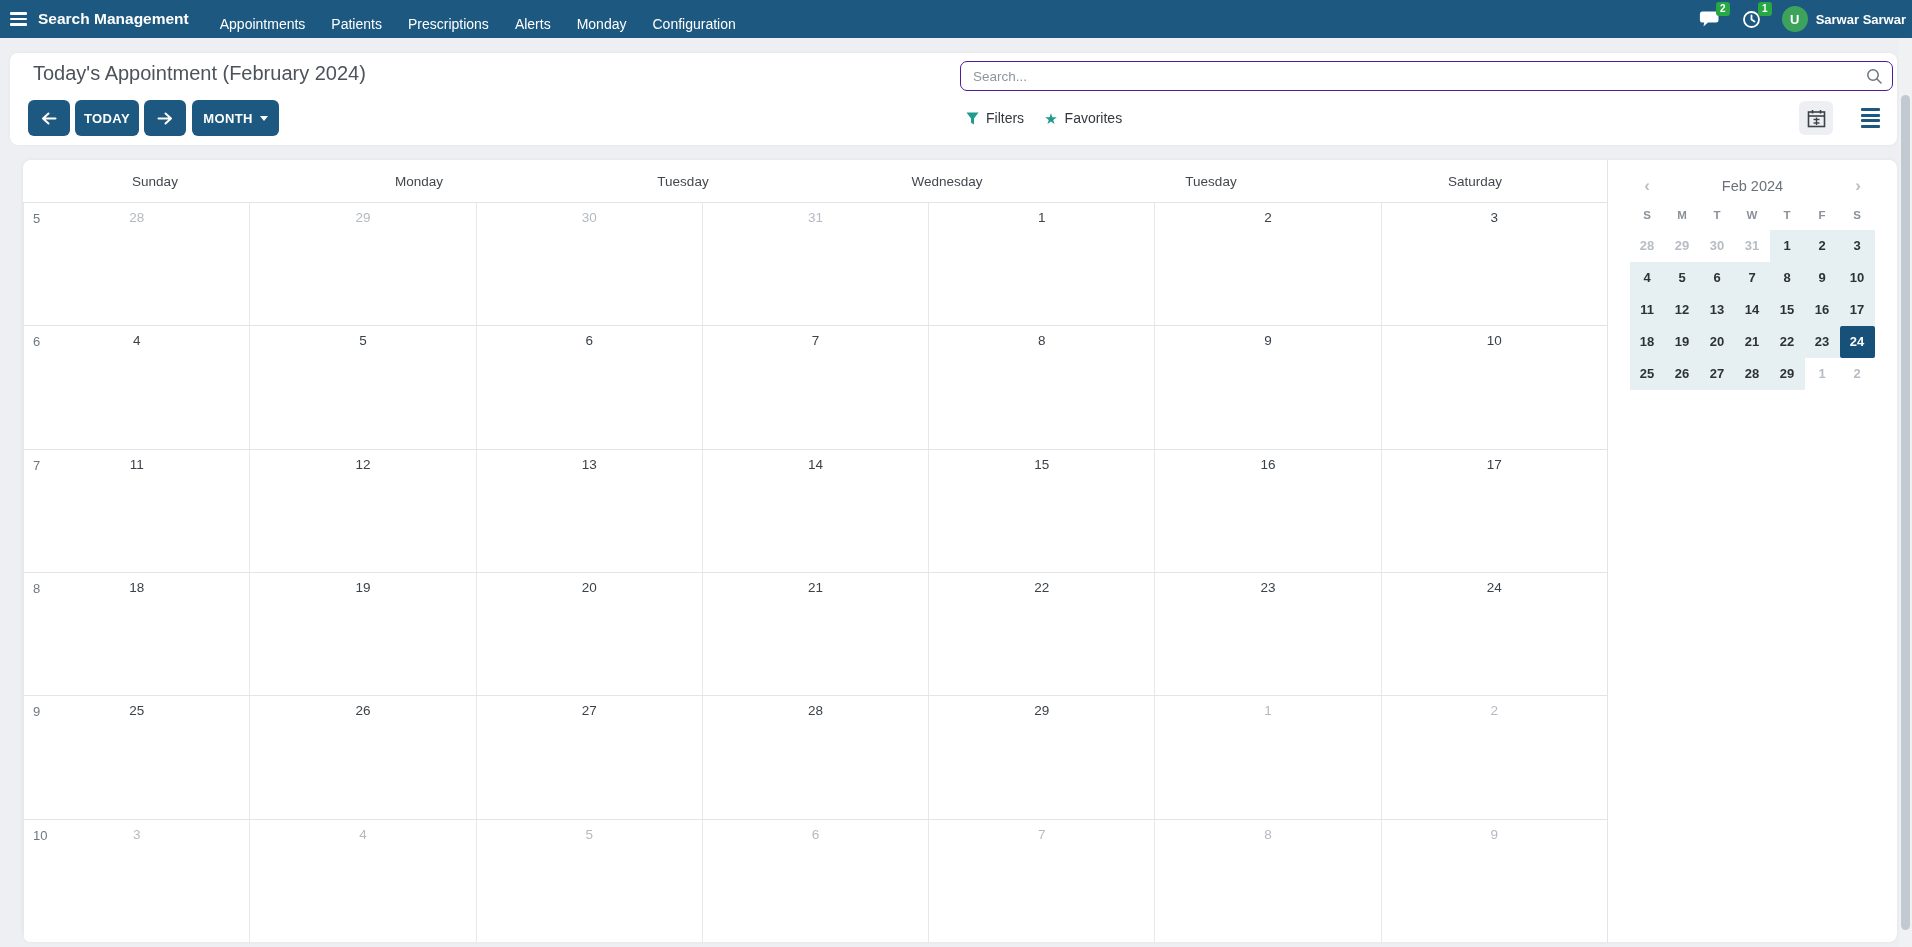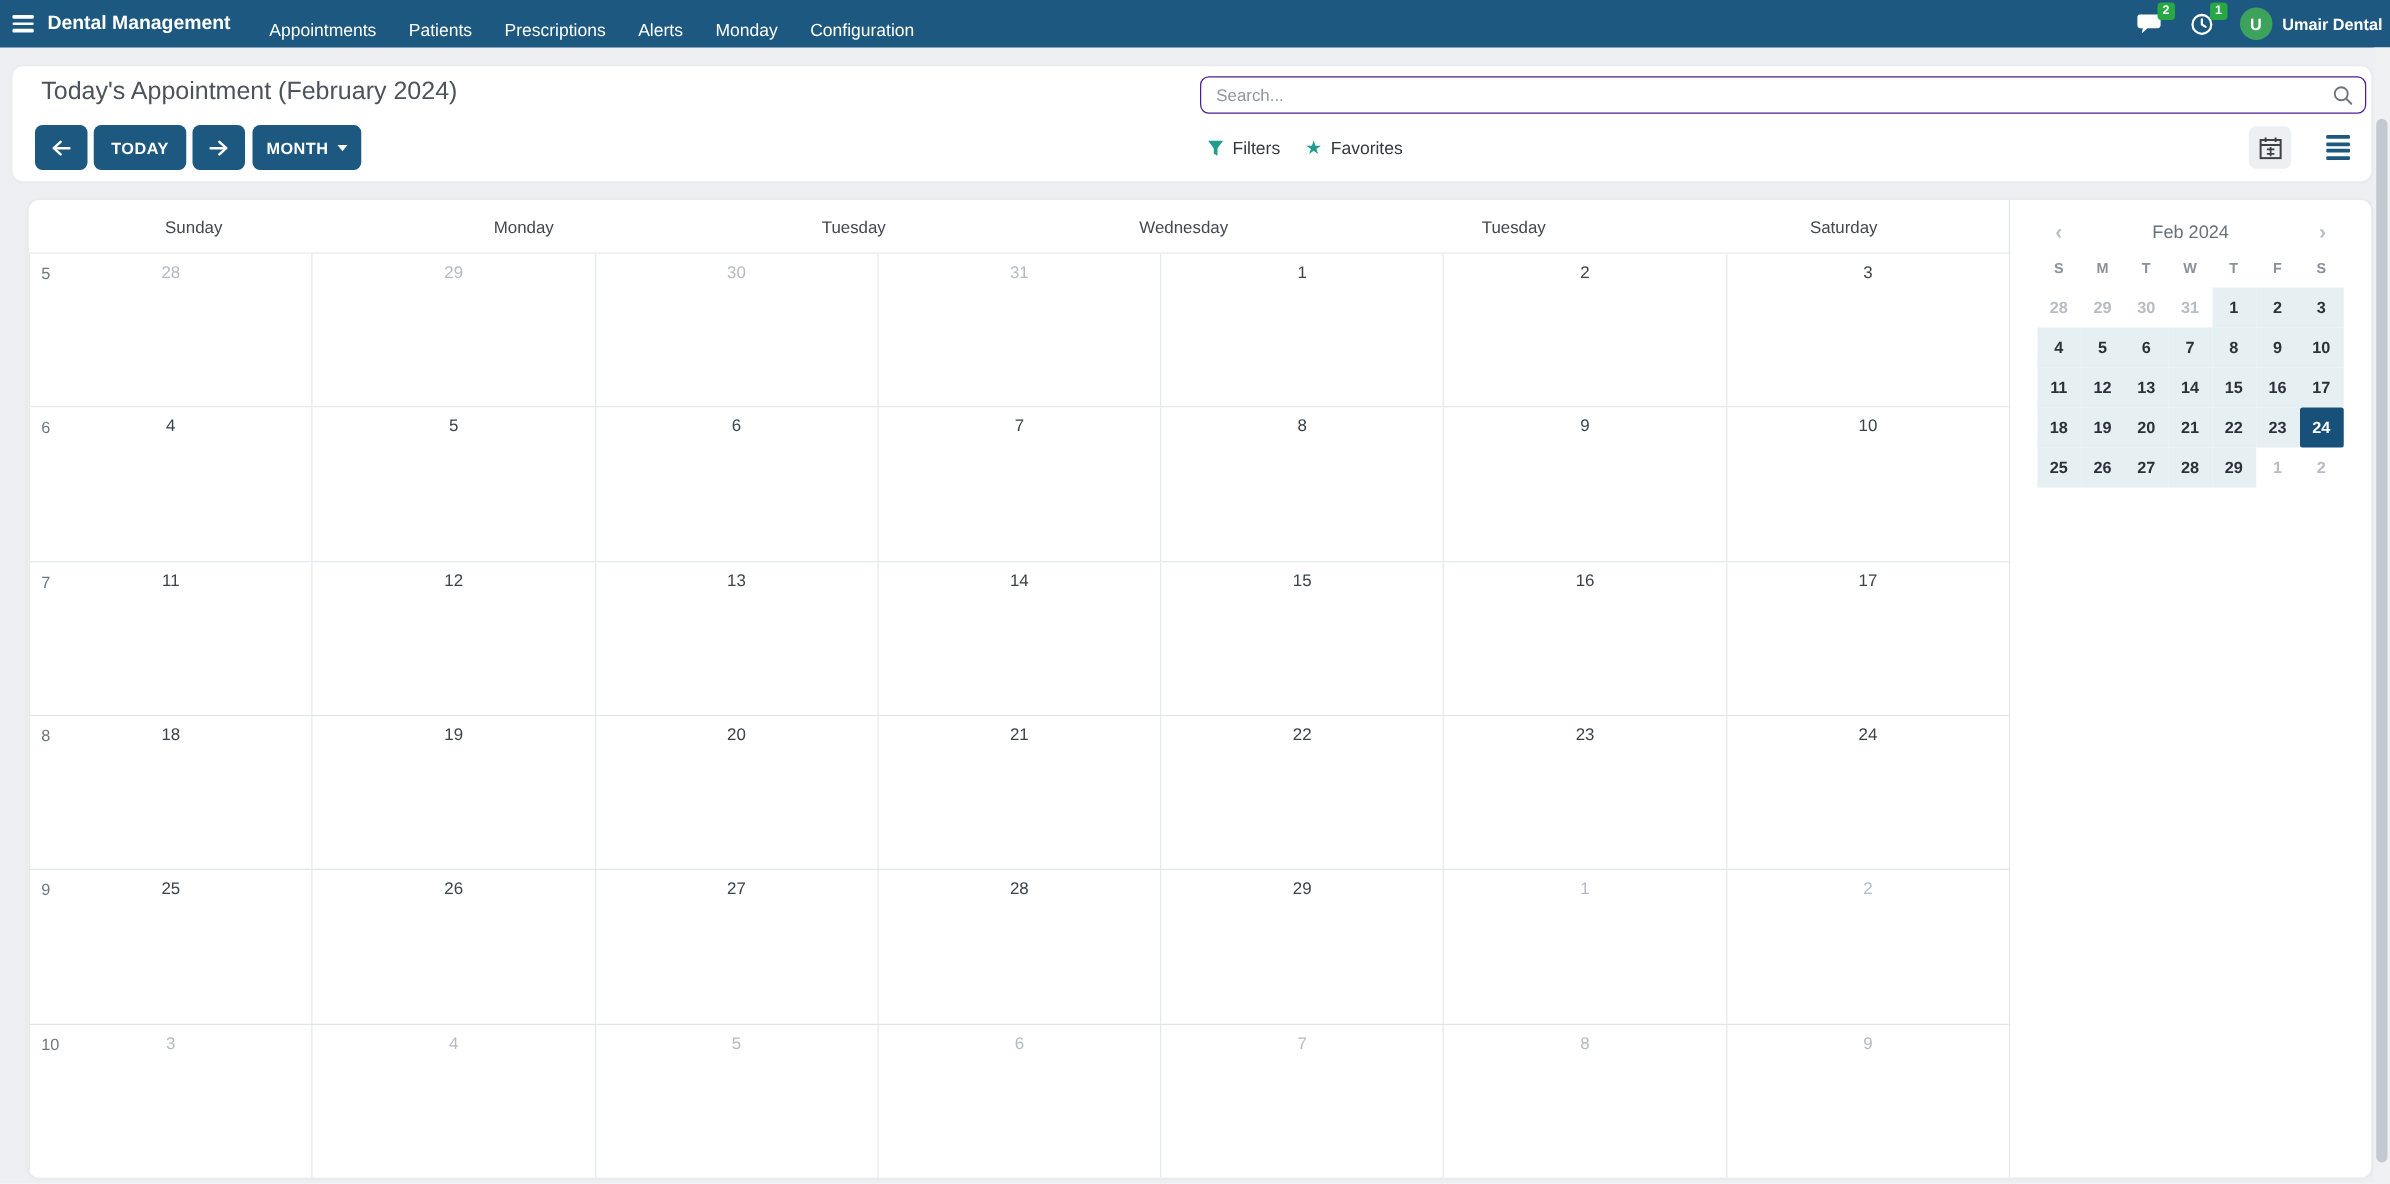"Dental Management" div.brand { text: Dental -> Search }
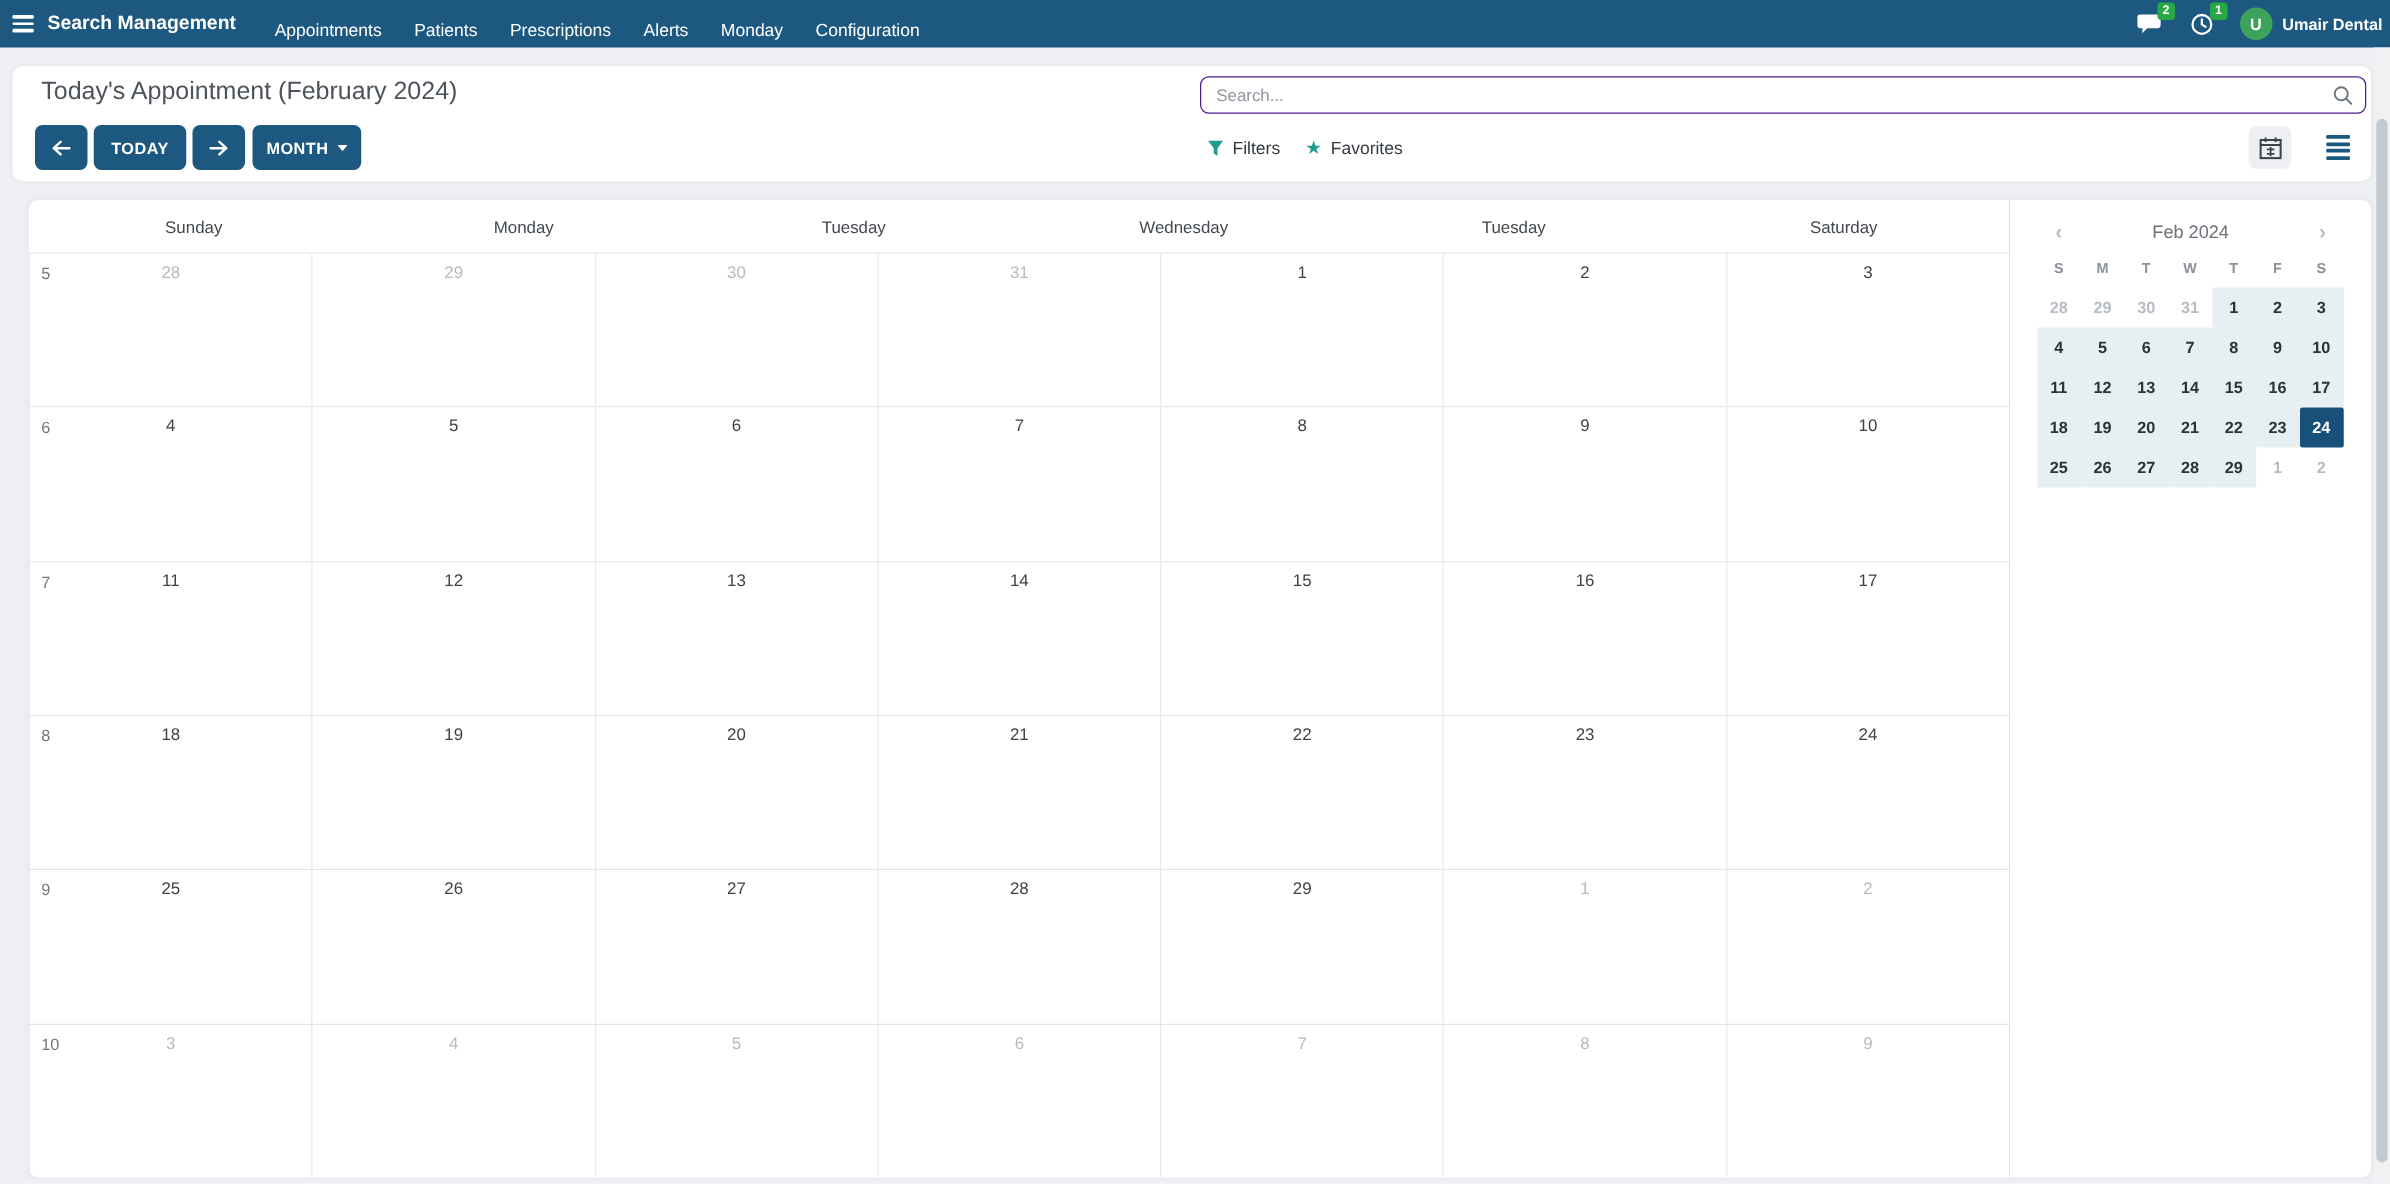"Umair Dental" div.user-name { text: Umair Dental -> Sarwar Sarwar }
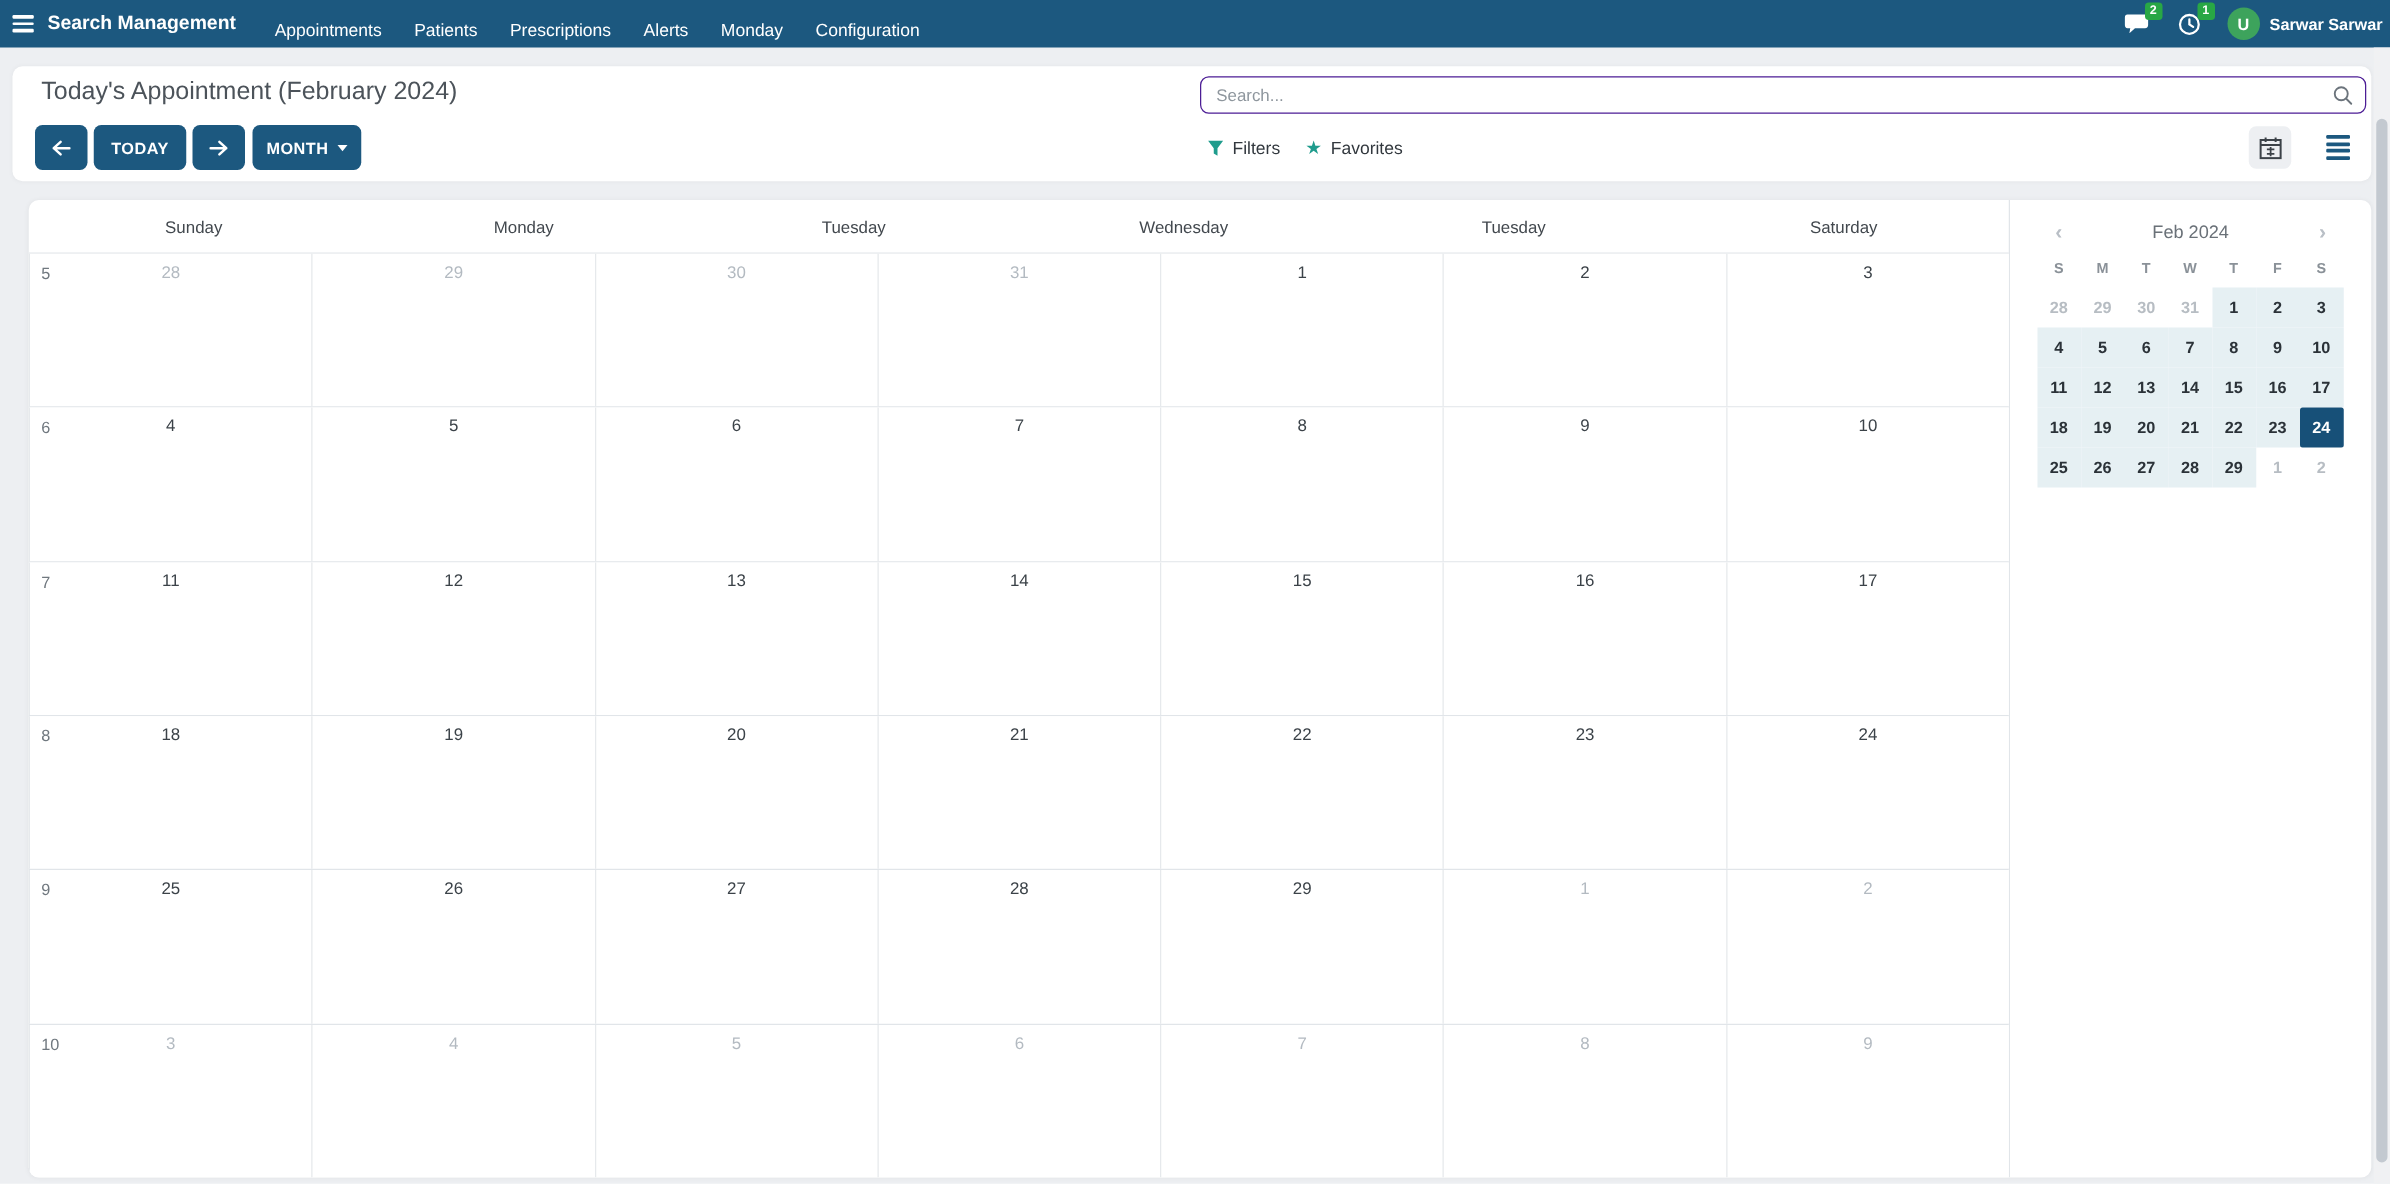"TODAY" .btn-today { width: 74px -> 64px }
